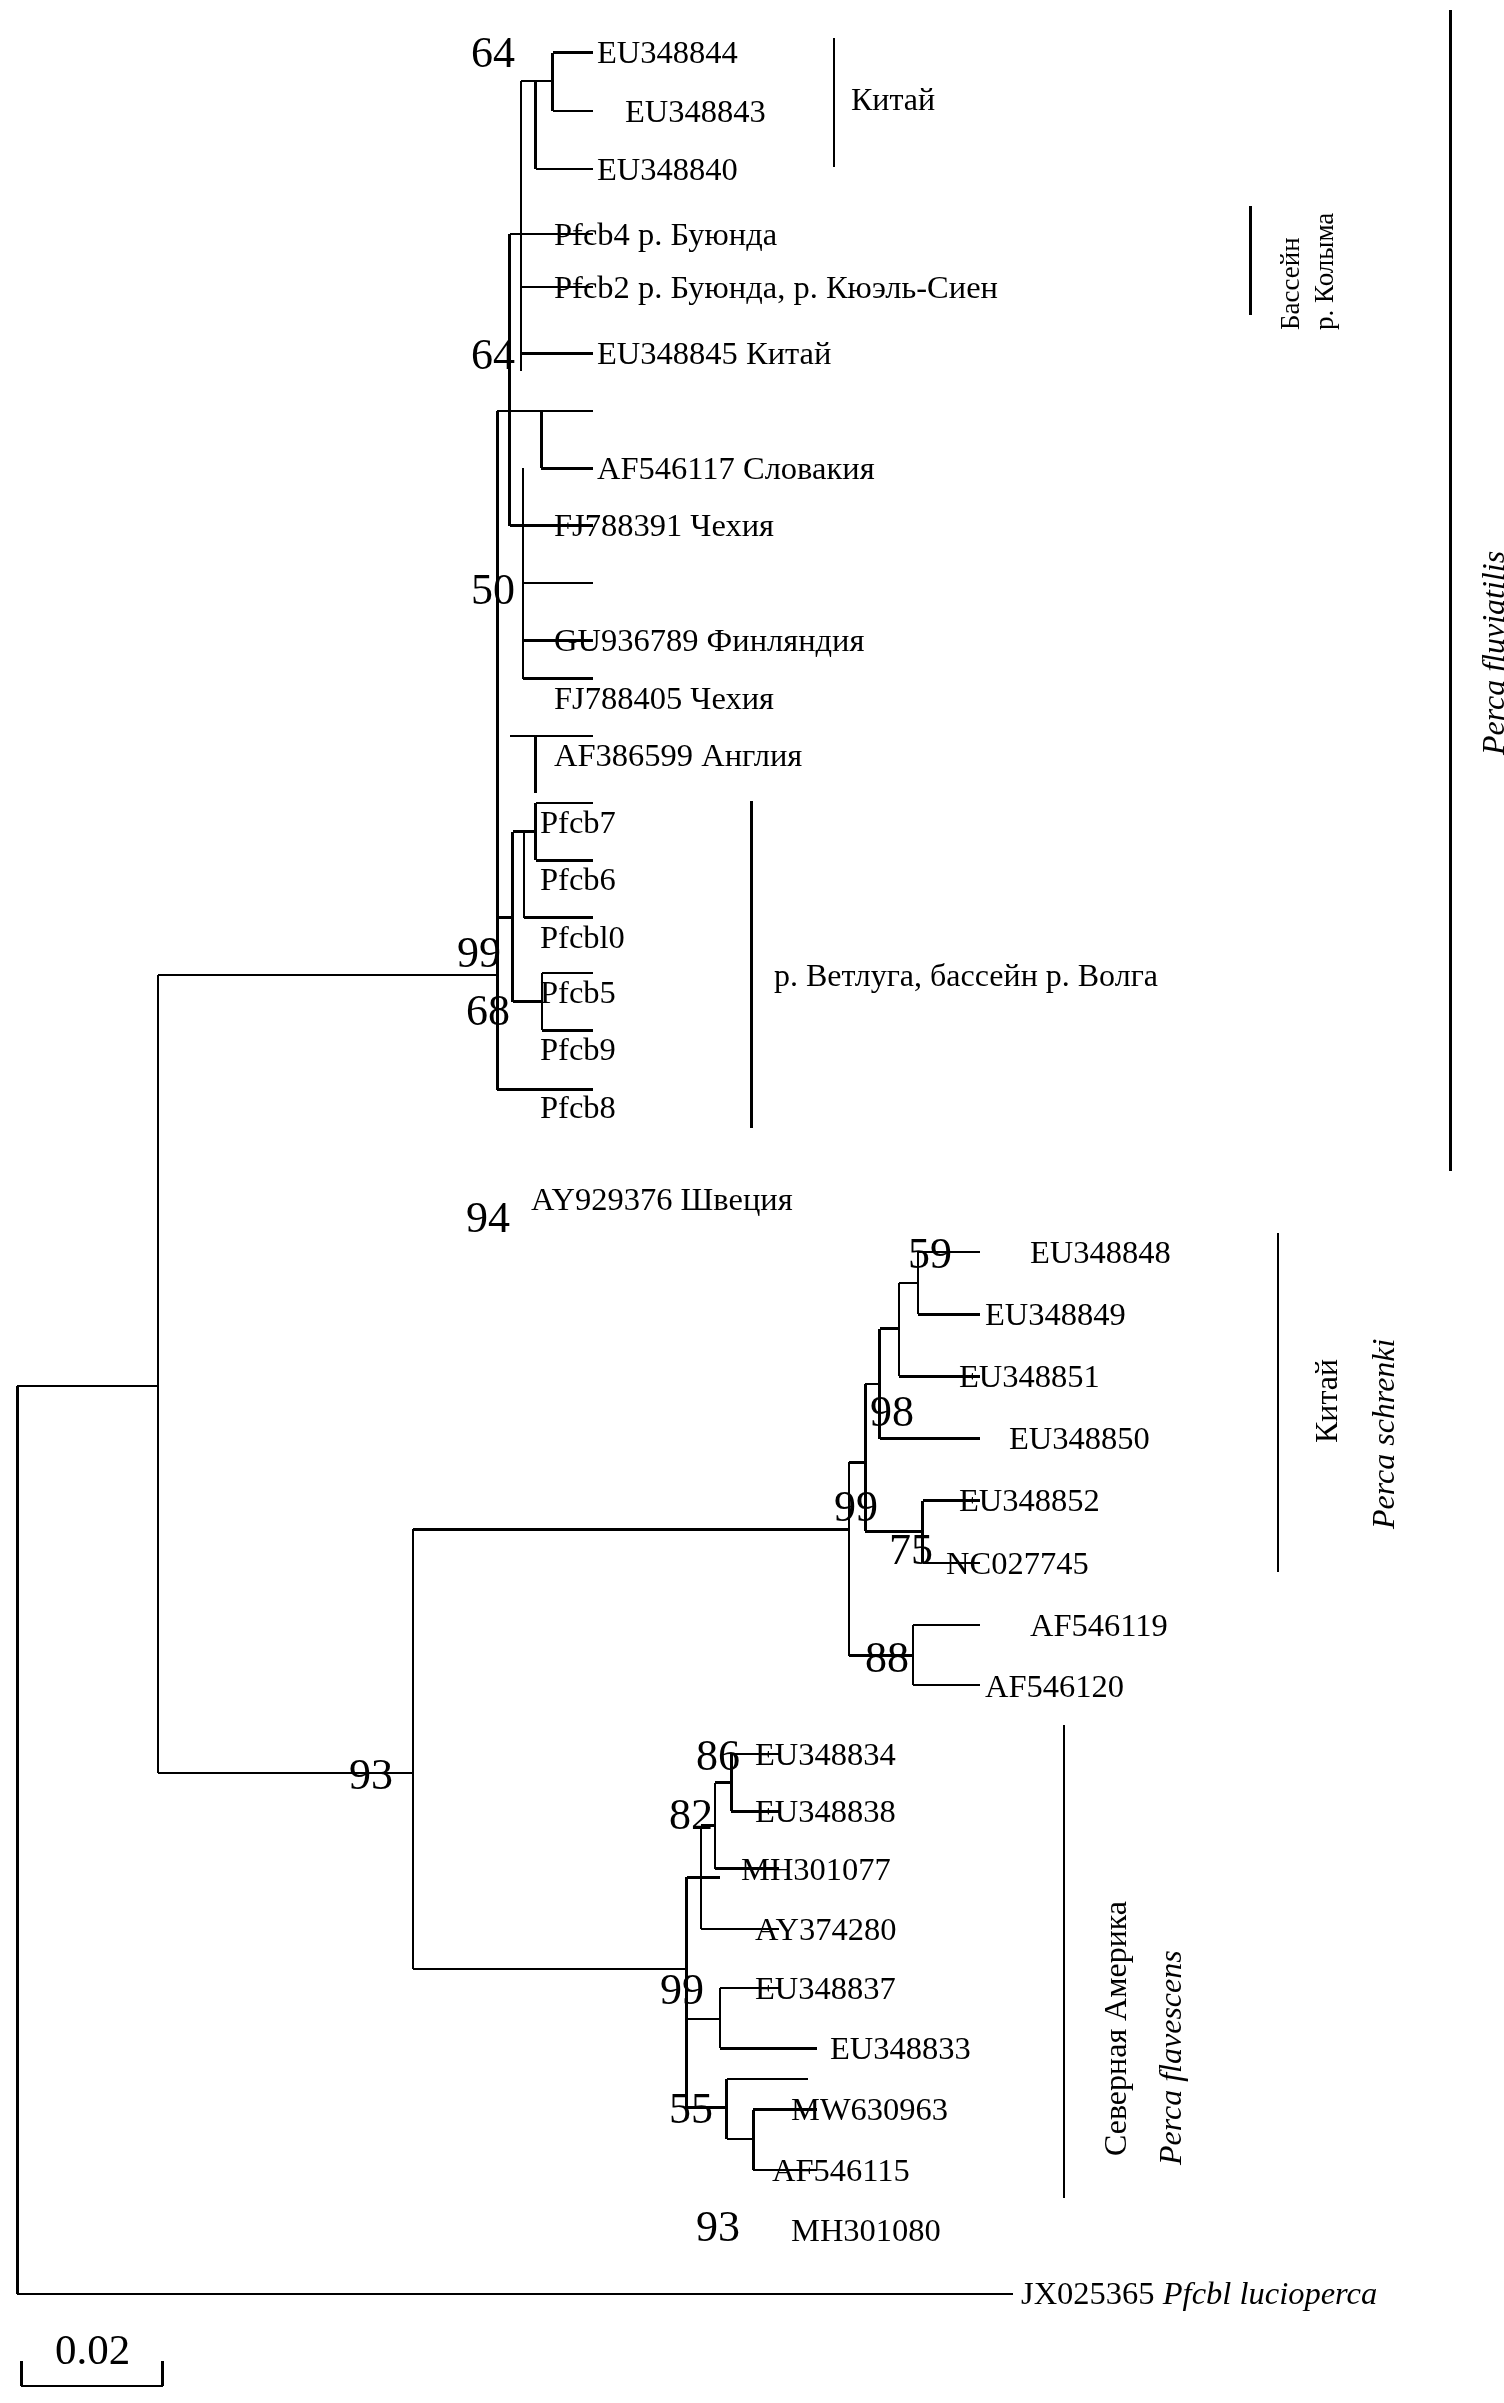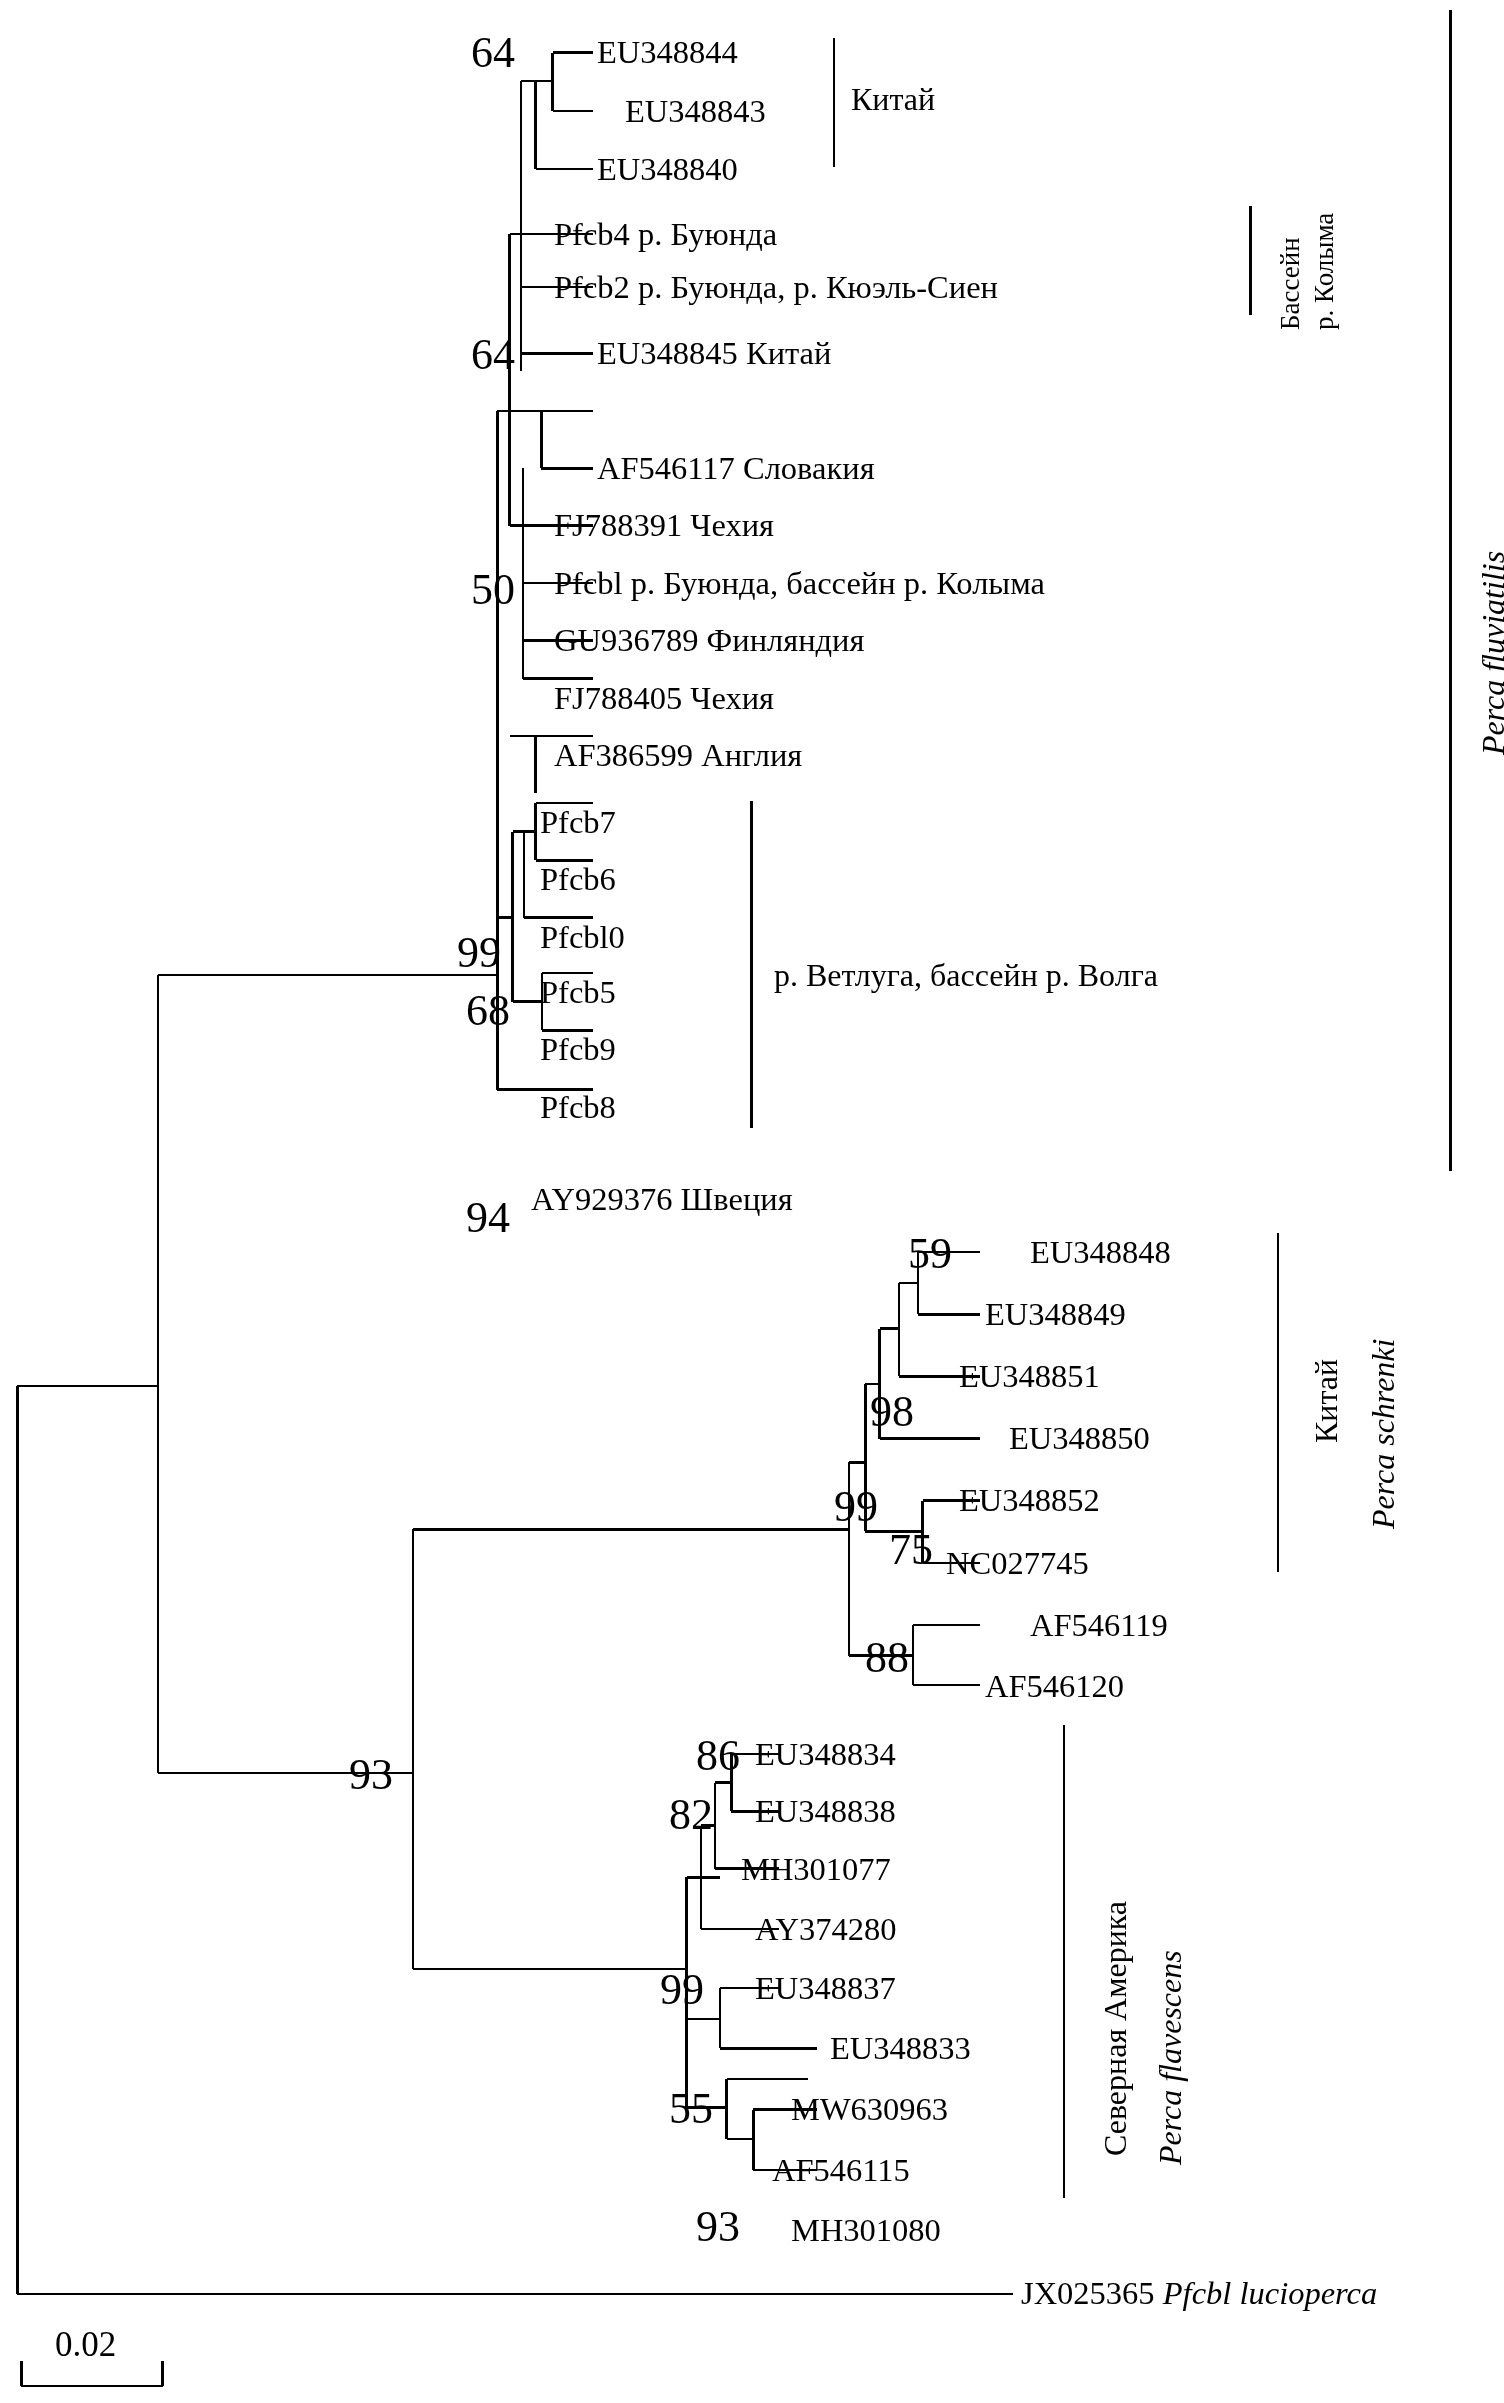"Pfcbl р. Буюнда, бассейн р." div.lbl { html: <div>Pfcbl р. Буюнда, бассейн р. Колыма</div> -> none }
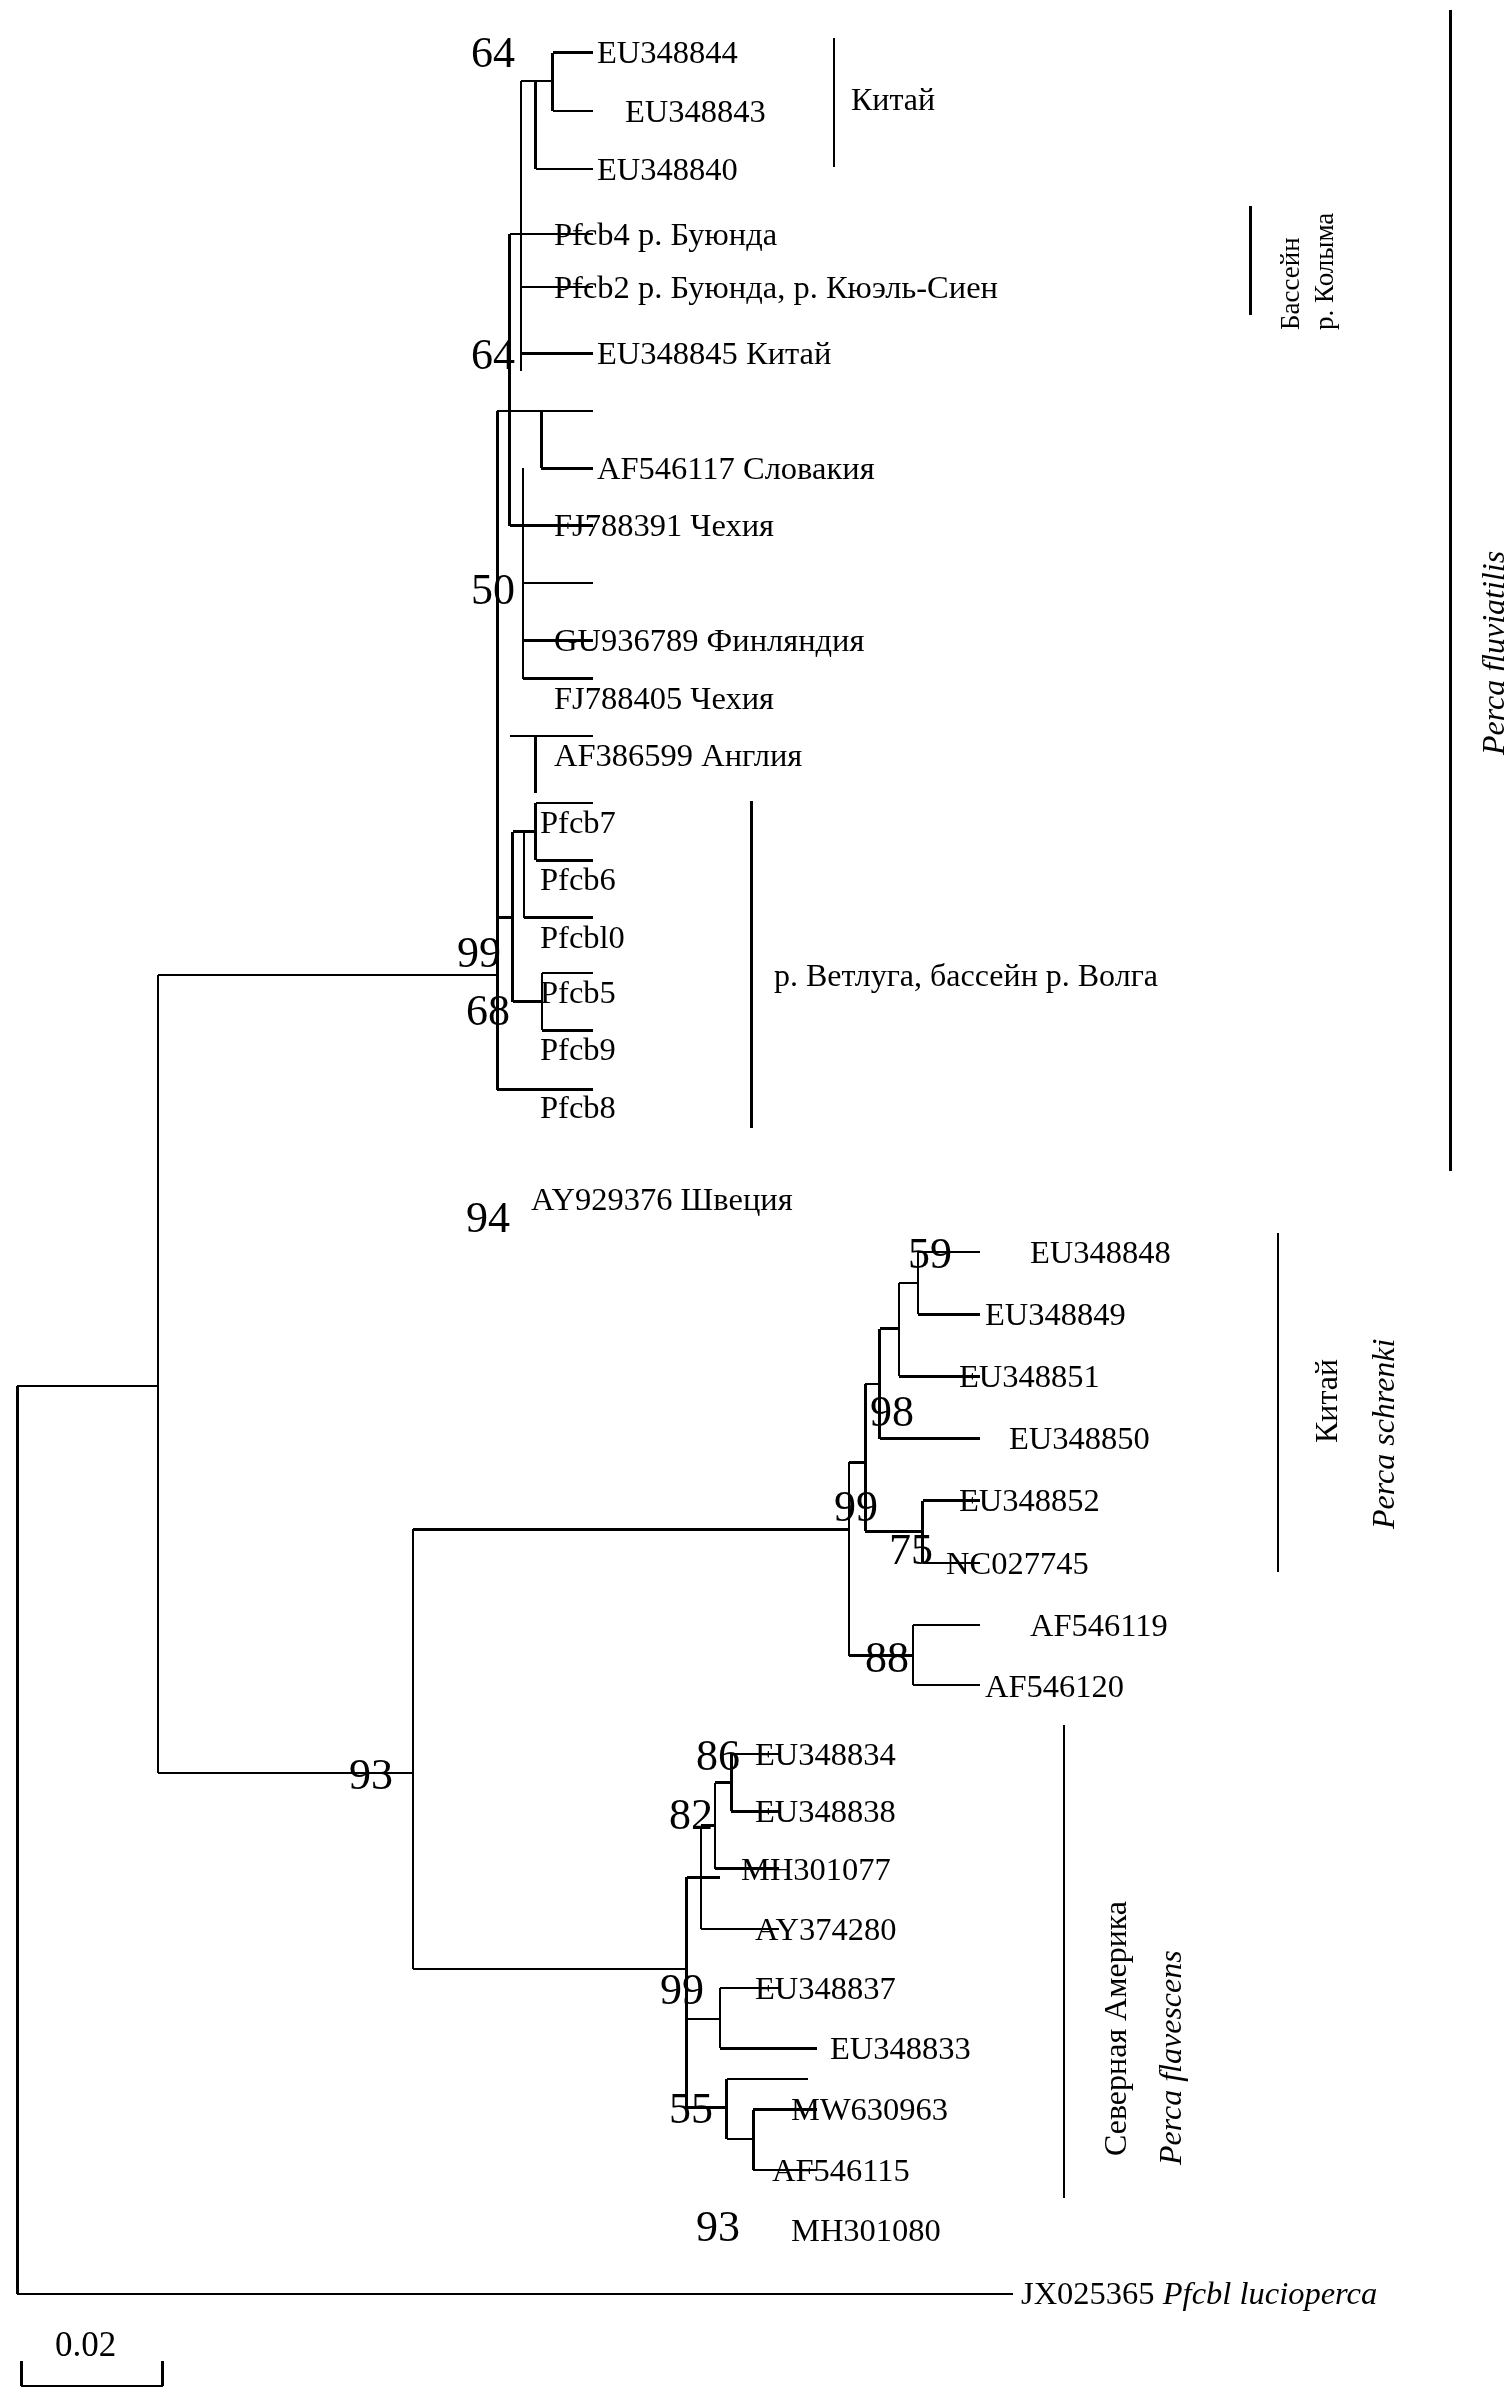"0.02" .scale-label { font-size: 35px -> 43px }
